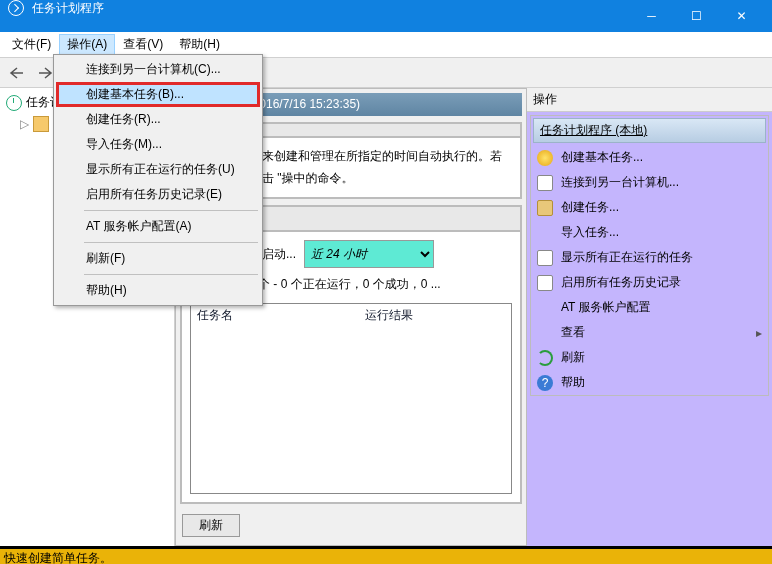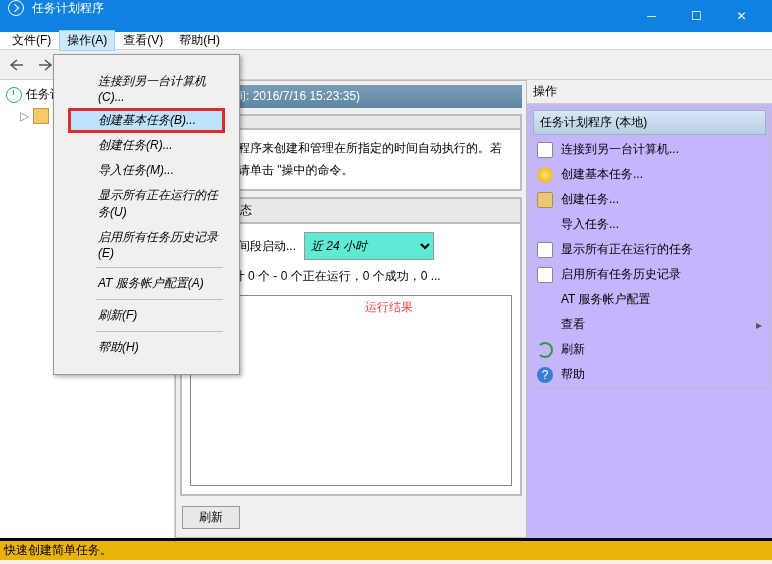"文件(F)" .menubar { height: 18px -> 26px }
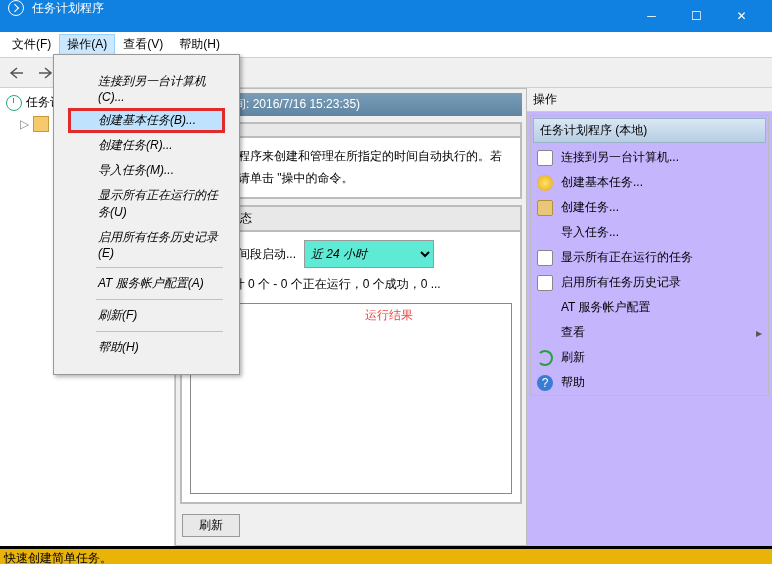"连接到另一台计算机(C)..." .dropdown-menu { font-style: italic -> none; padding: 14px -> 2px; width: 187px -> 210px }
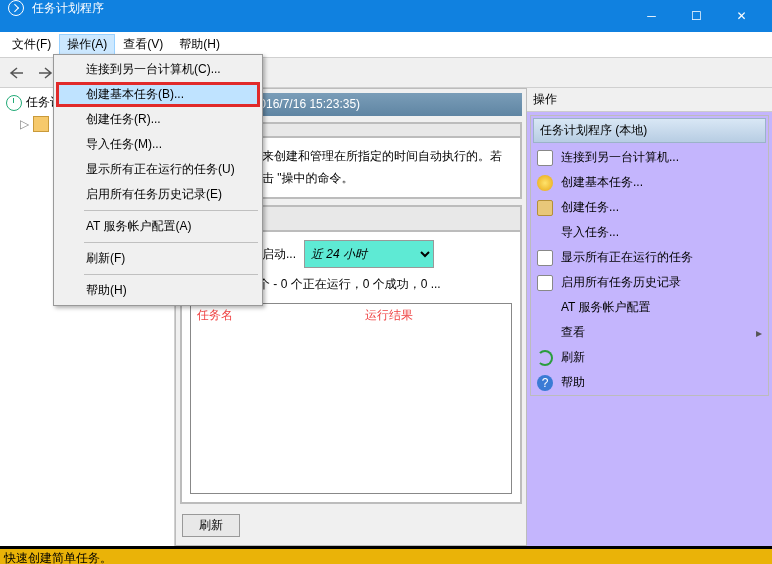"任务计划程序 (本地)" .right-group-title { text-decoration: none -> underline }
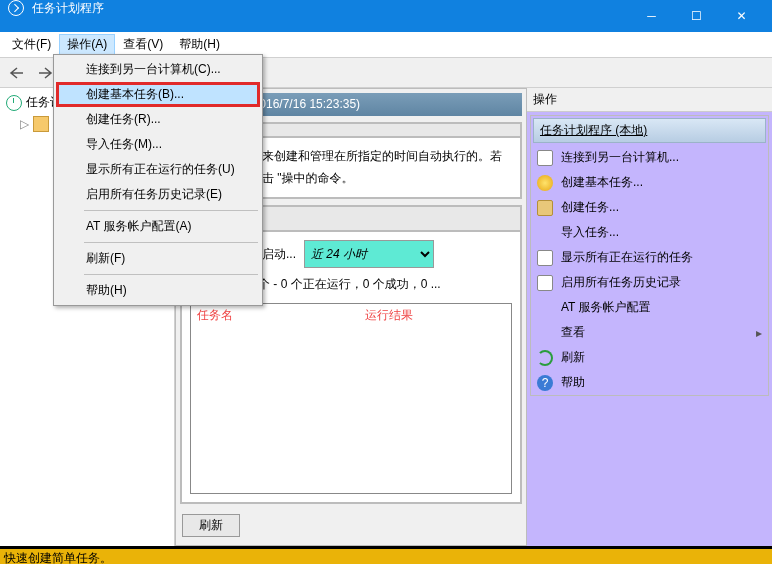"连接到另一台计算机..." div.action-item { order: before "创建基本任务..." -> after "创建基本任务..." }
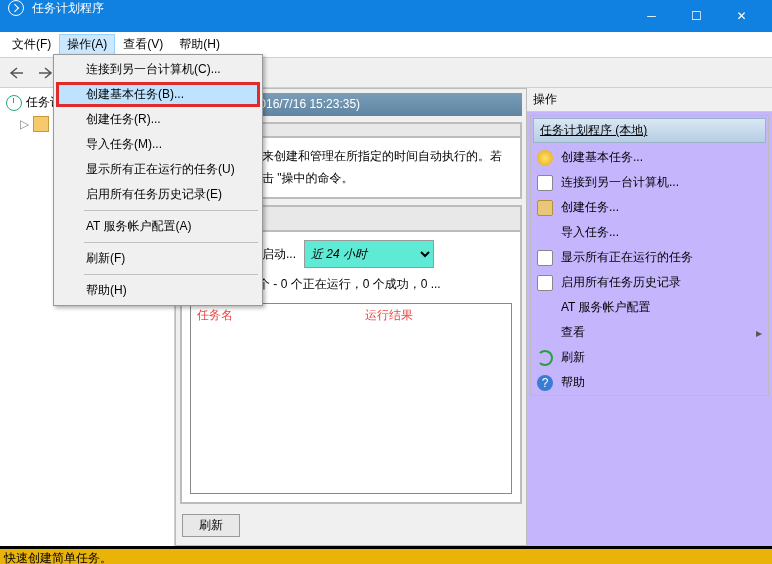"运行结果" .task-list-head { color: #ef4444 -> #0f172a }
